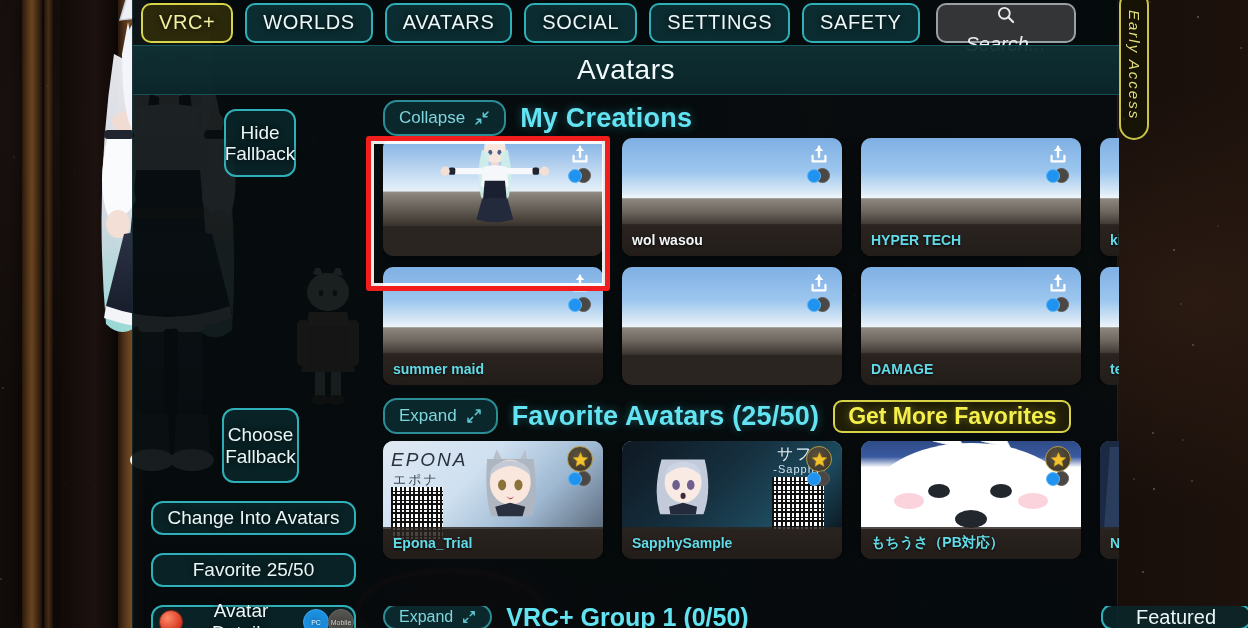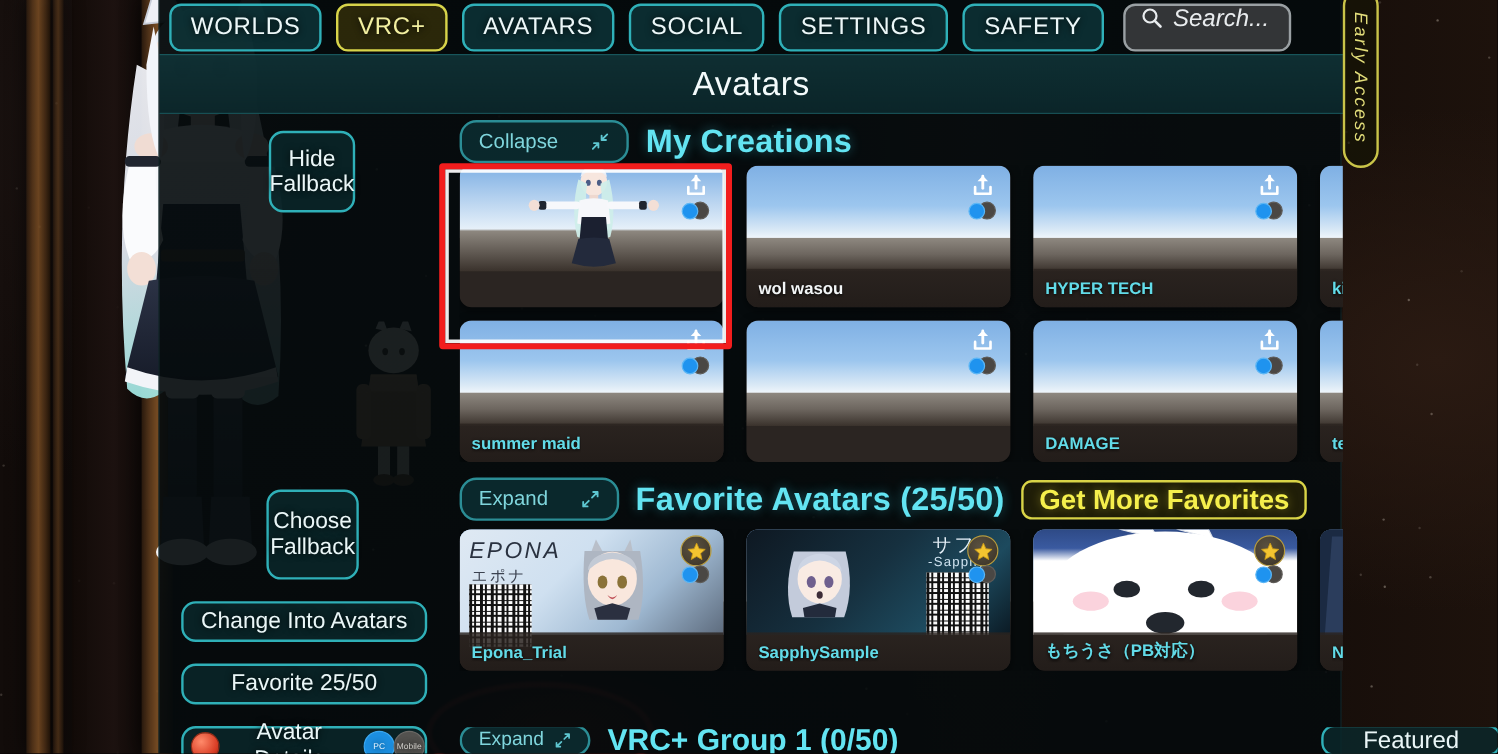"WORLDS" div.nav-btn { order: before "VRC+" -> after "VRC+" }
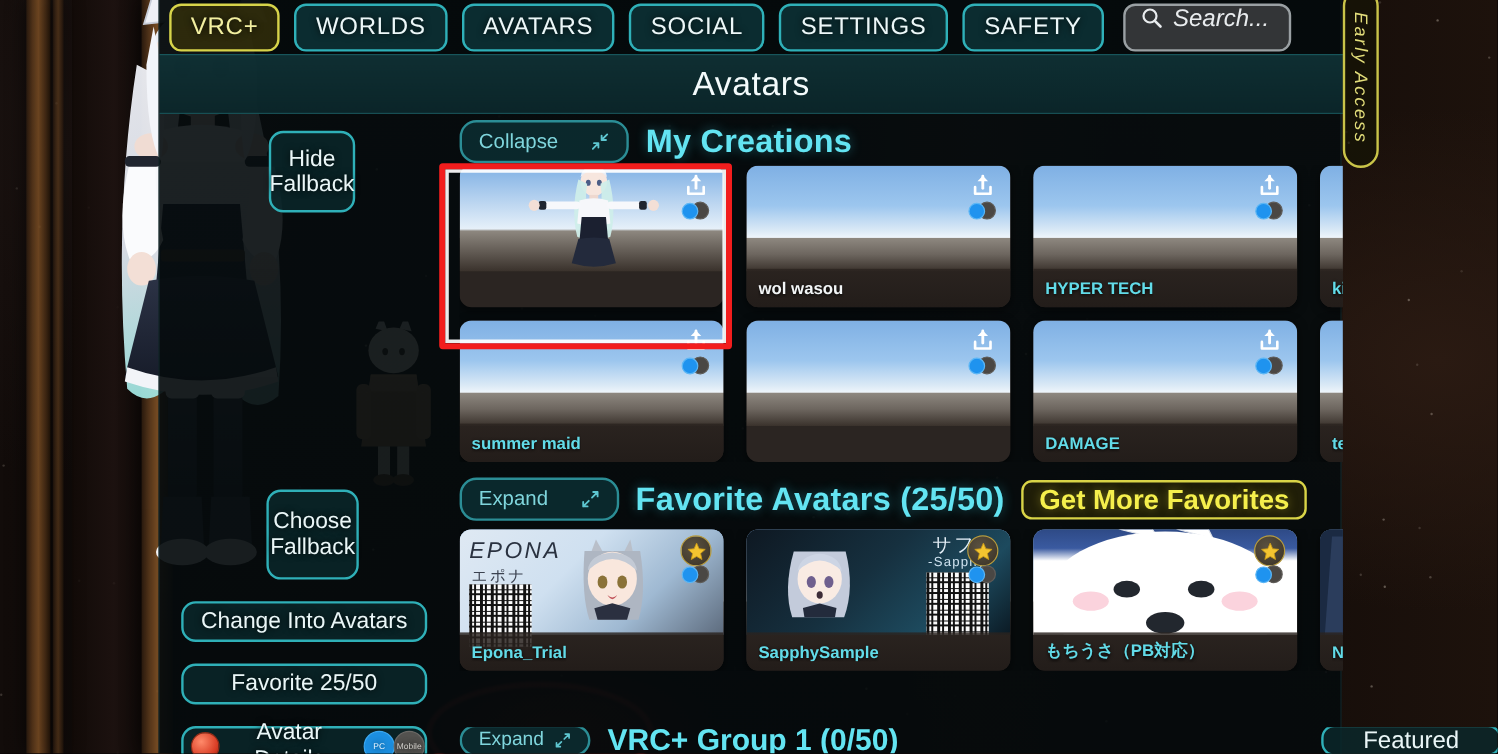"Search..." #search-box { align-items: none -> center; flex-direction: none -> column }
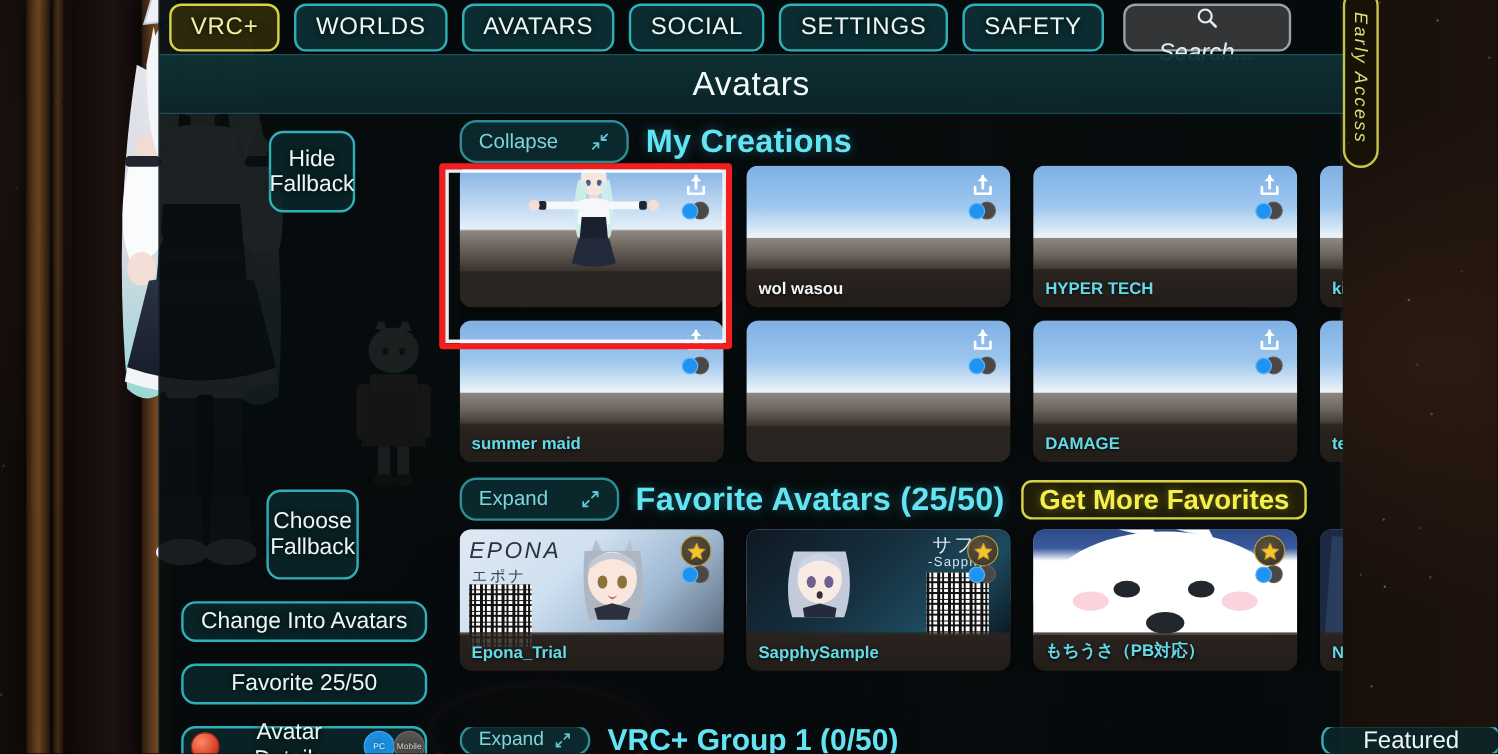"Collapse" .toggle-btn { gap: 27px -> 9px }
